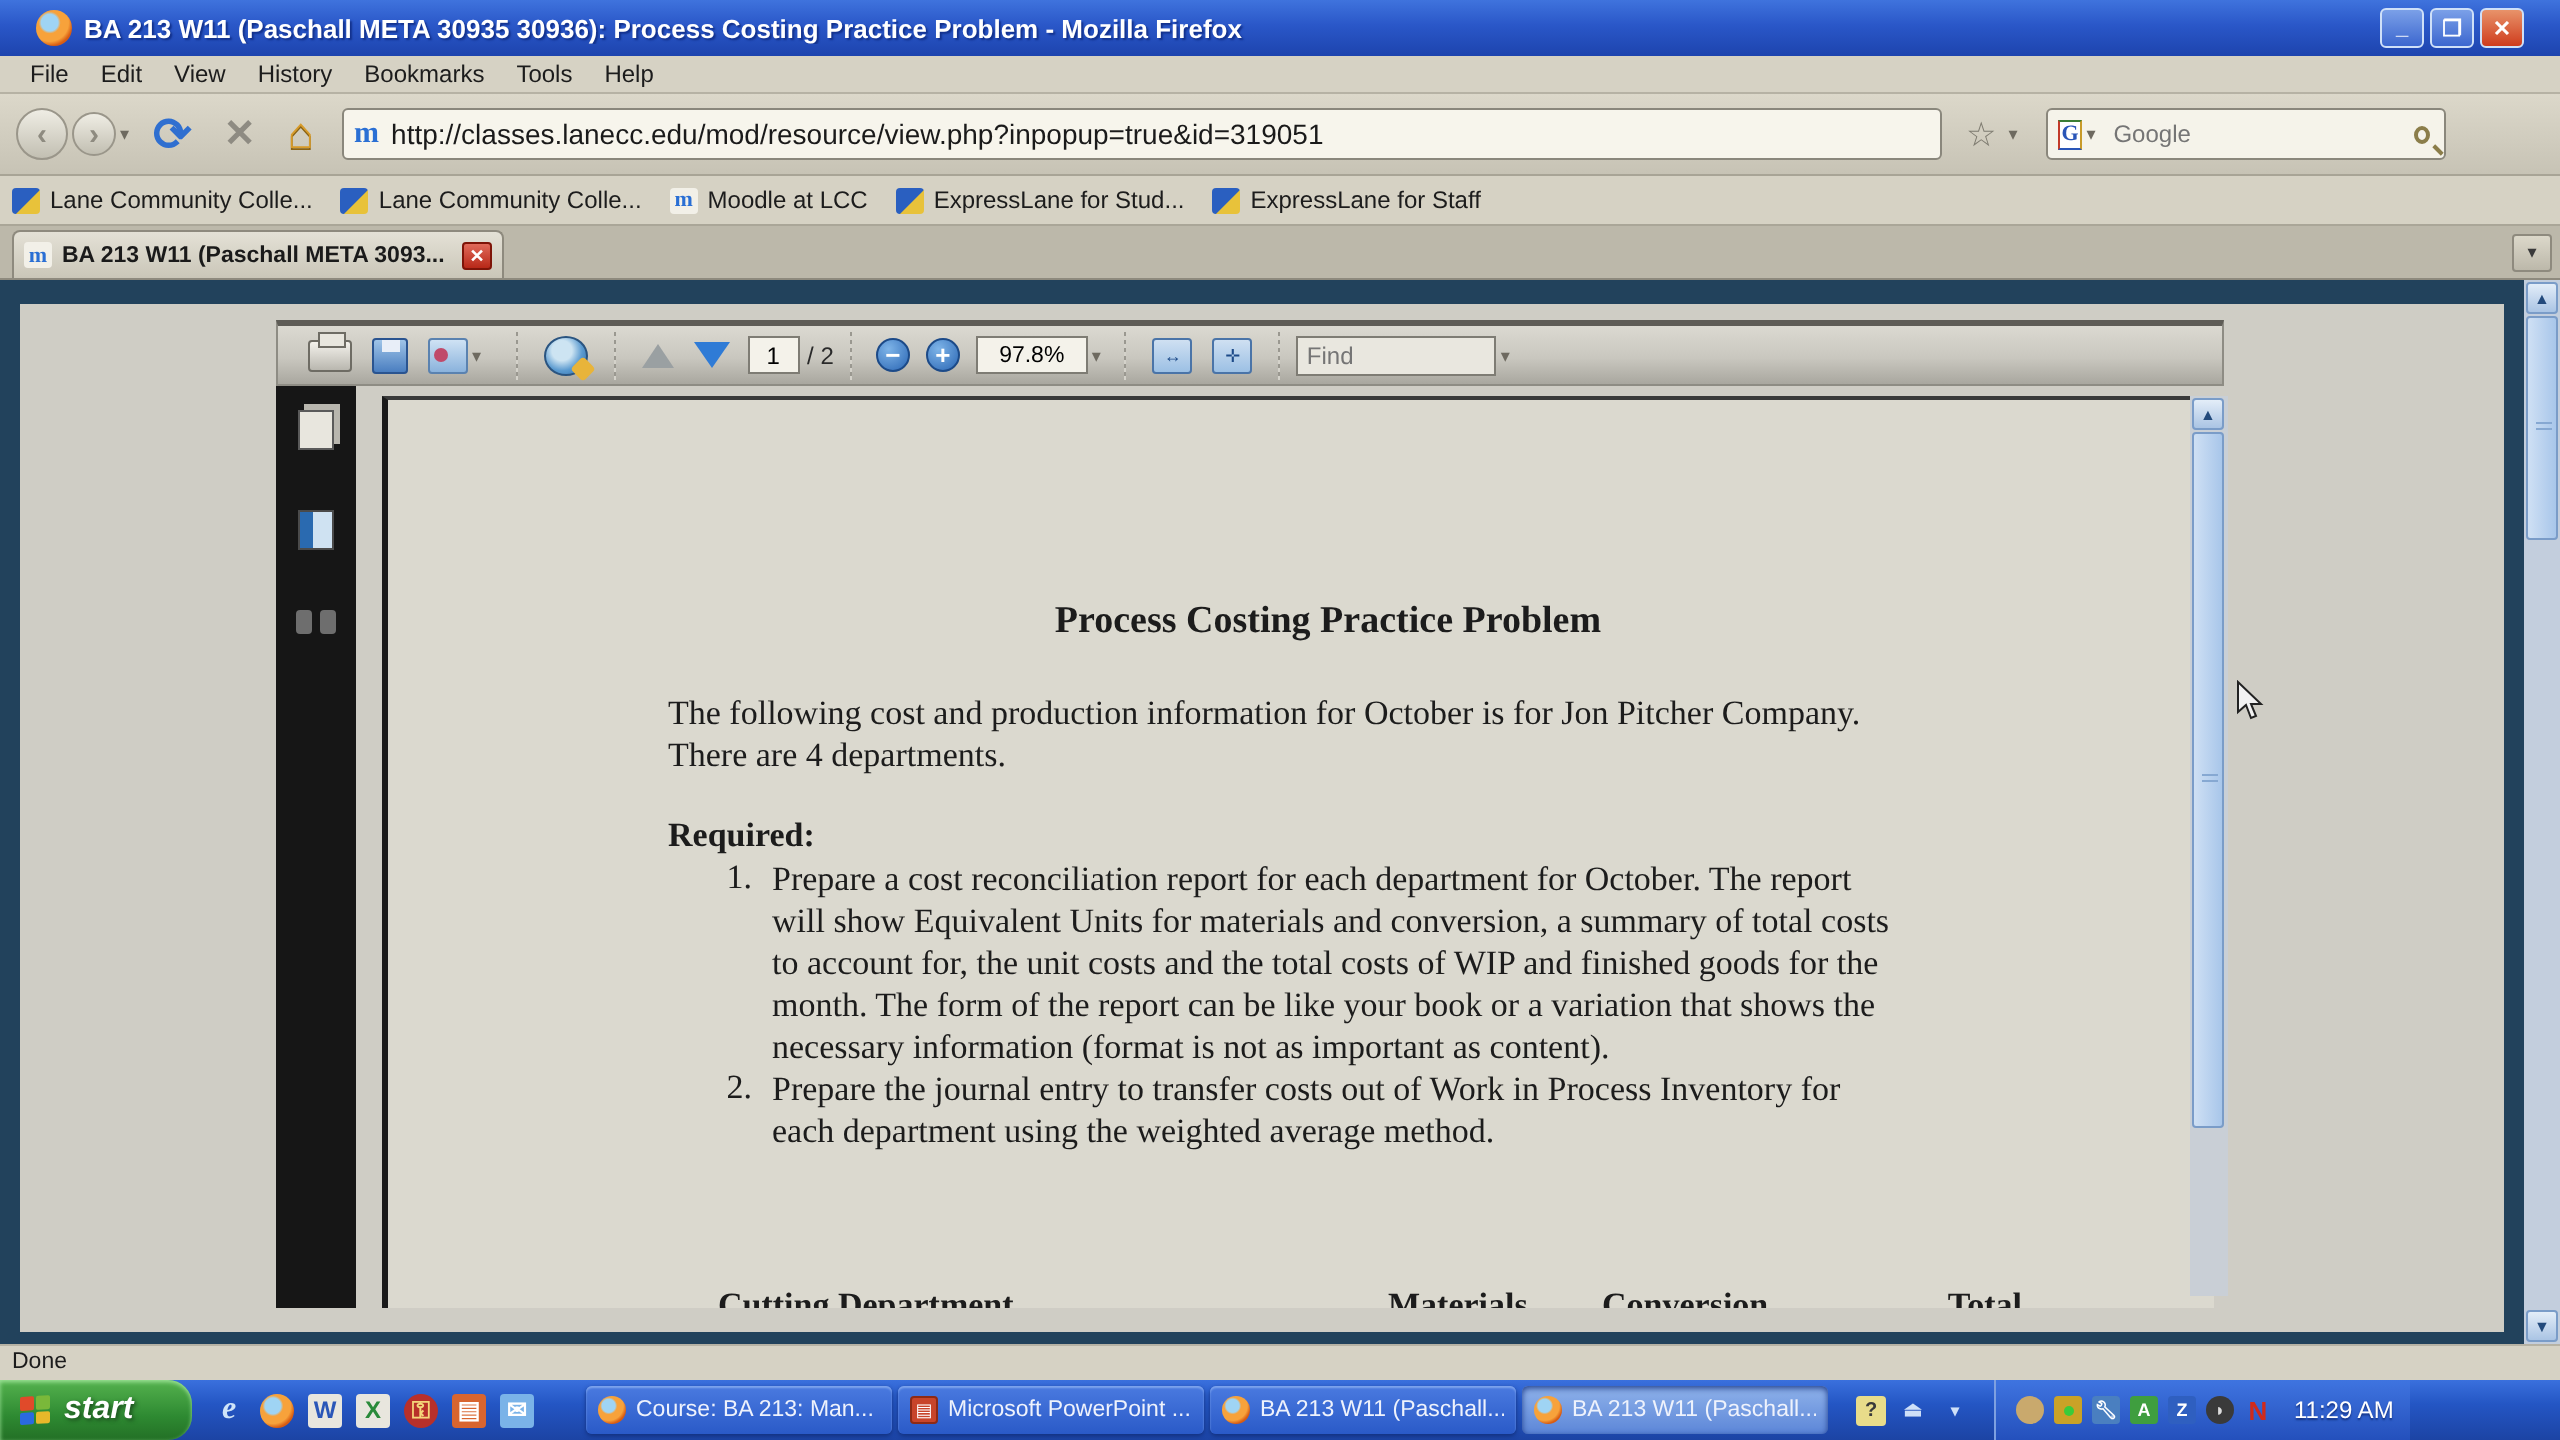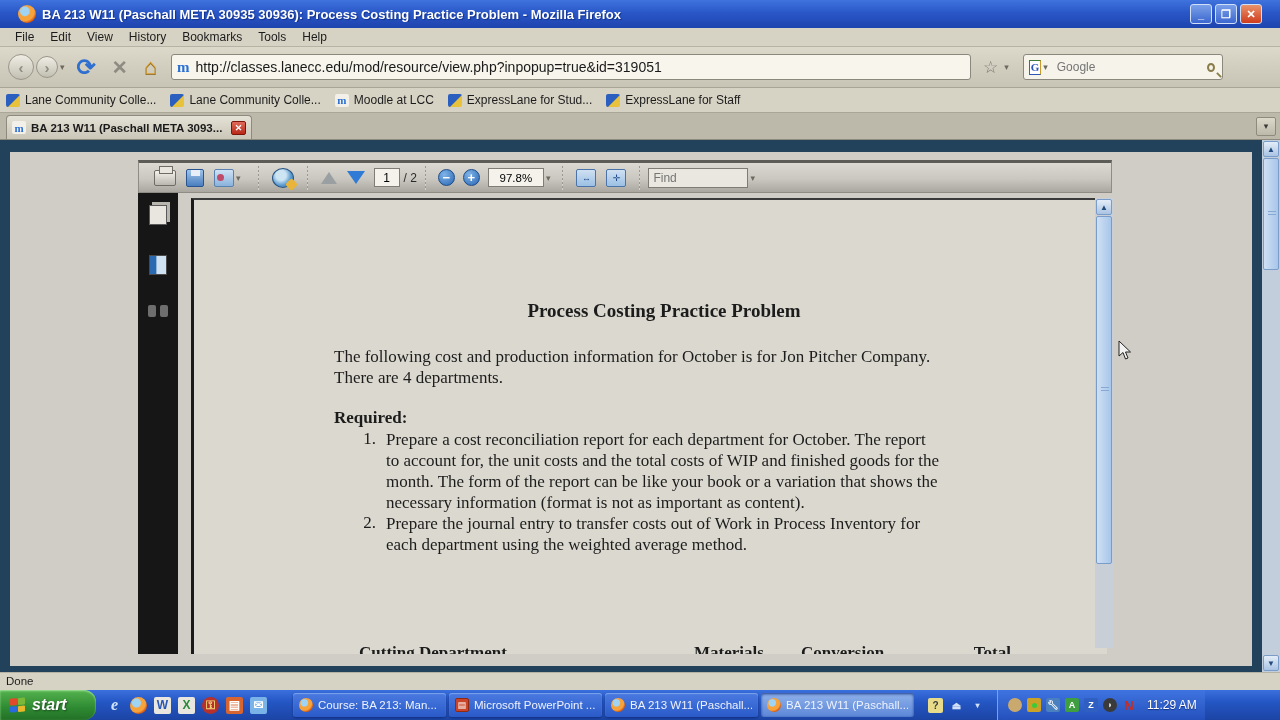"will show Equivalent Units for" span.line { html: none -> <span>will show Equivalent Units for materials and conversion, a summary of total costs</span> }
